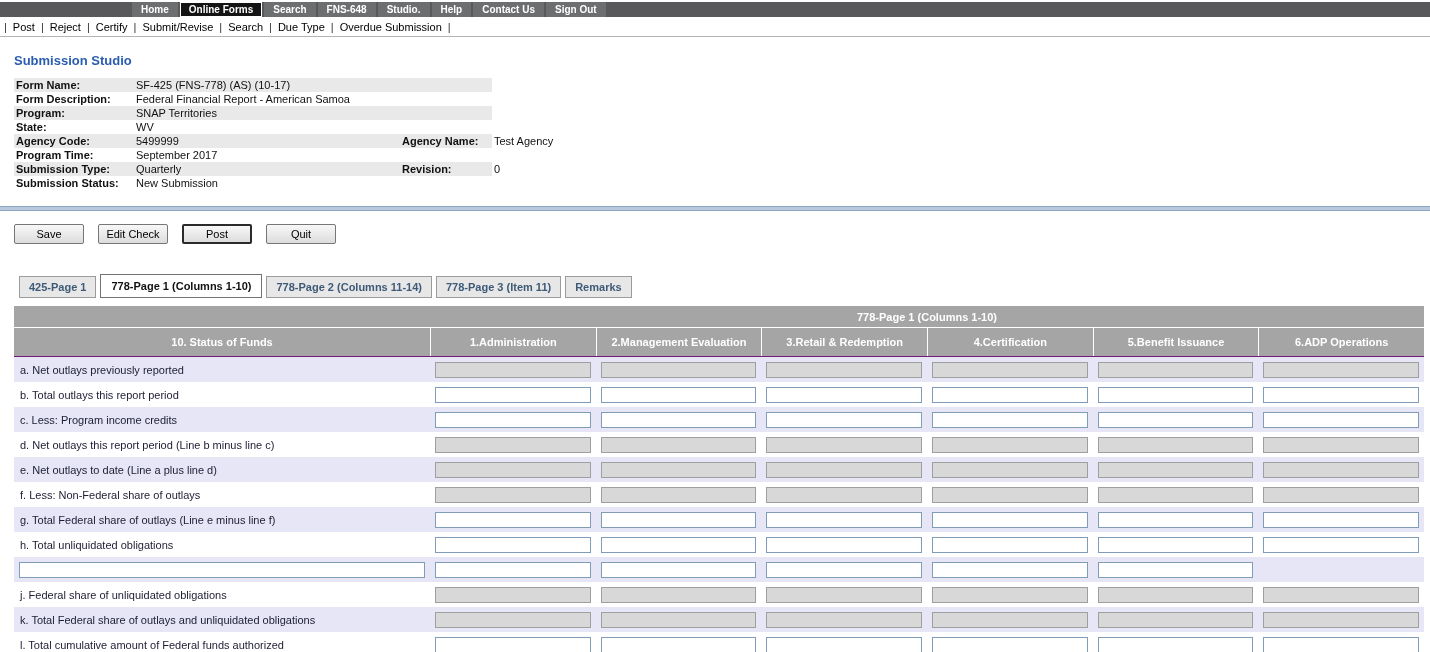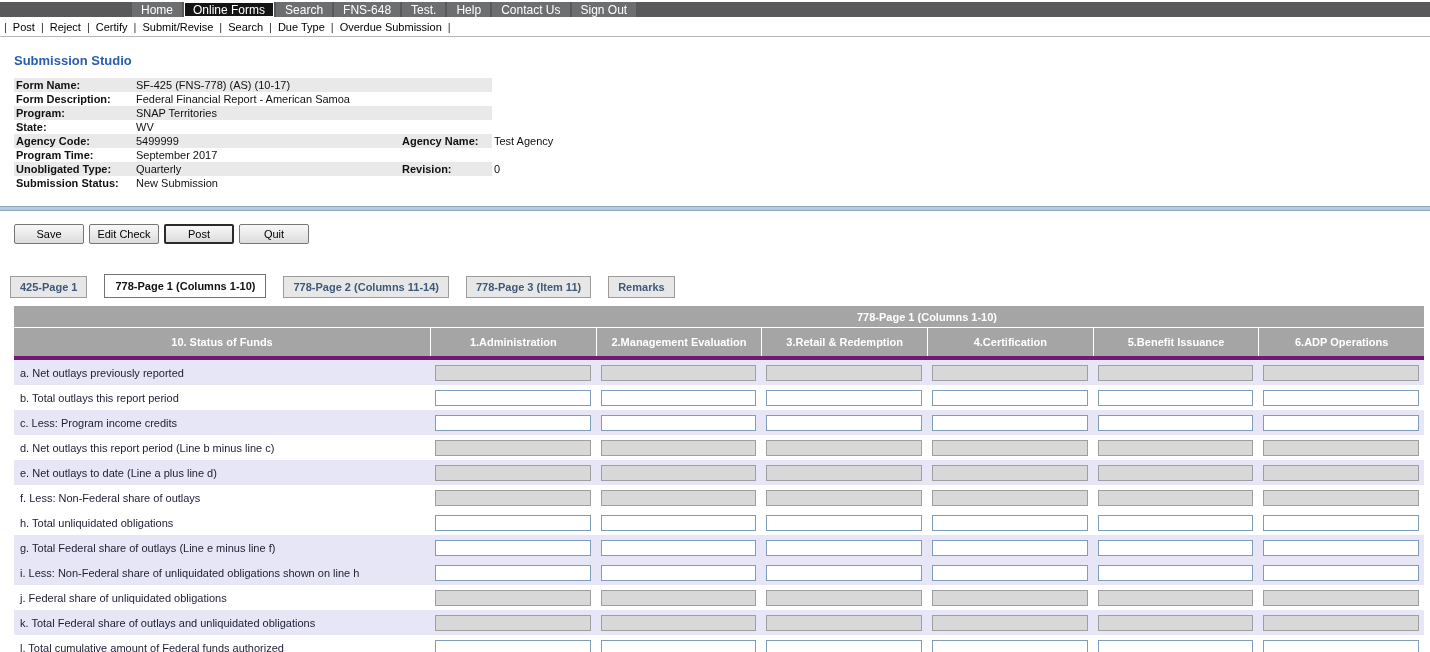"Home" .nav-item { font-size: 12px -> 10px; font-weight: normal -> bold }
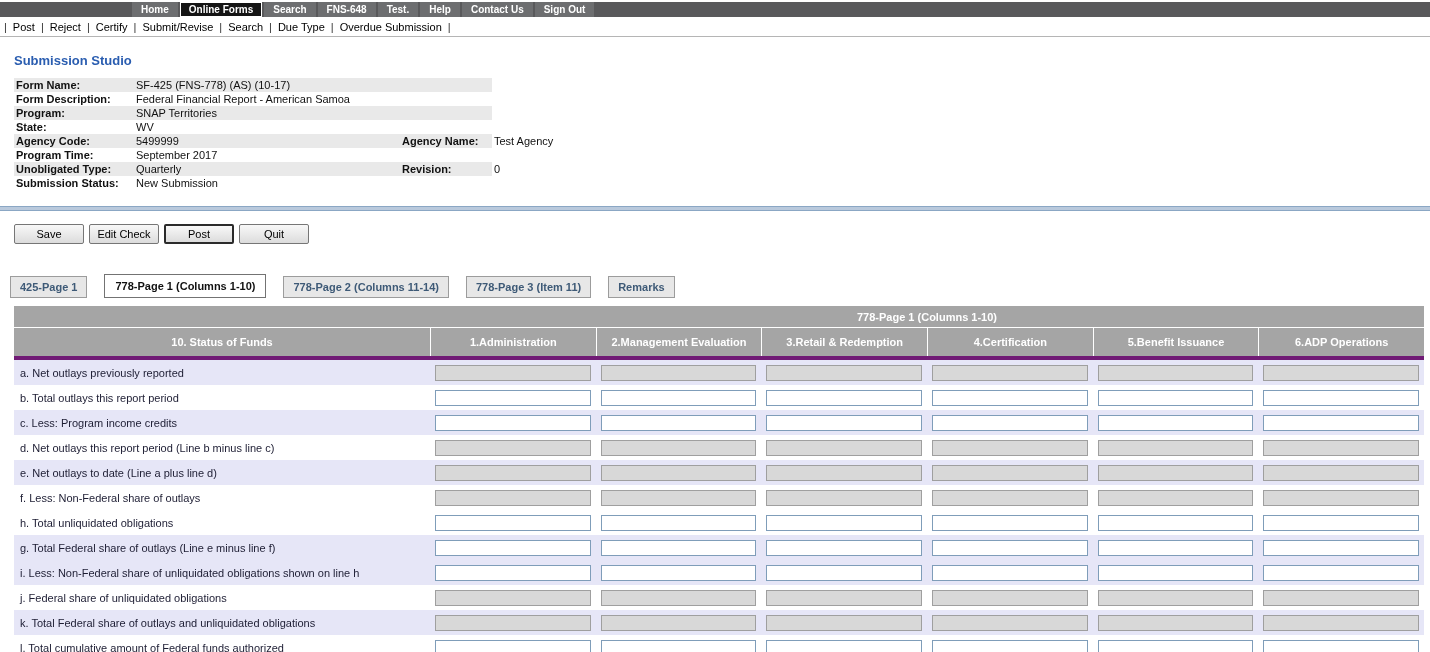"Test." a.nav-item { text: Test -> Studio }
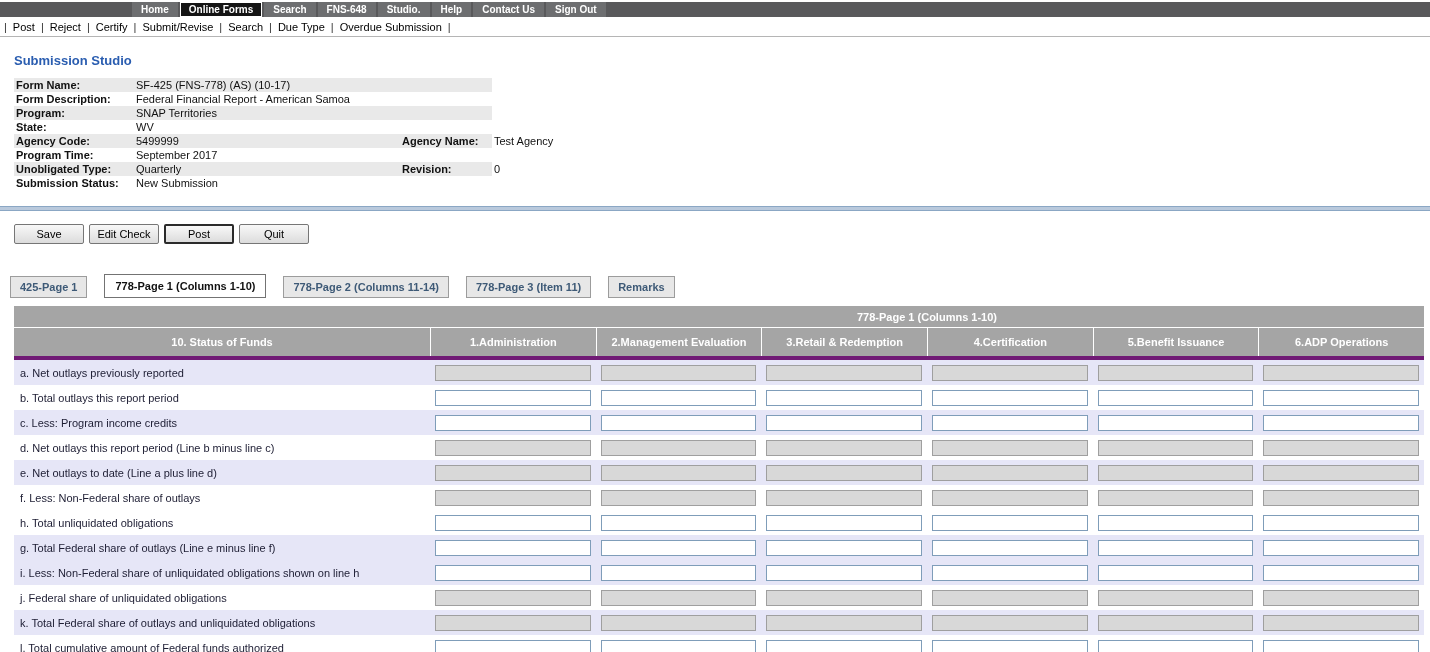"Unobligated Type:" div.c0 { text: Unobligated -> Submission }
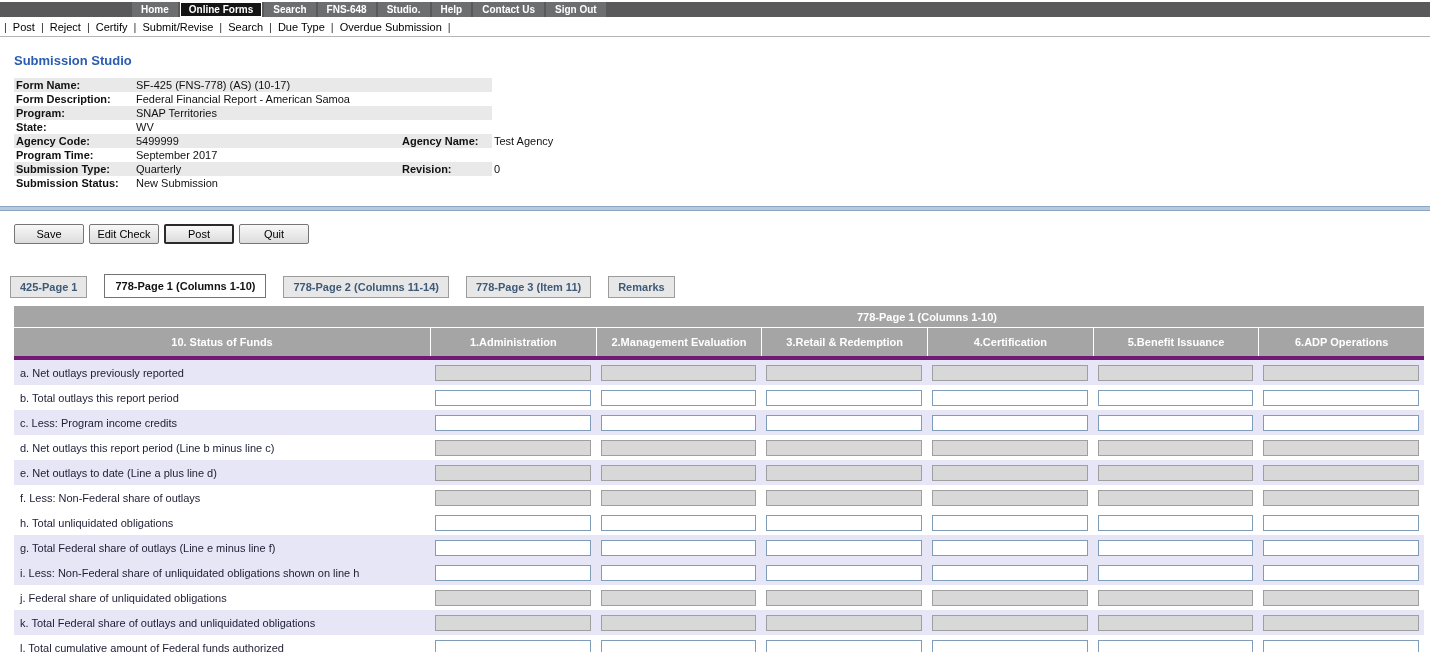"Save" .btn-row { gap: 5px -> 14px }
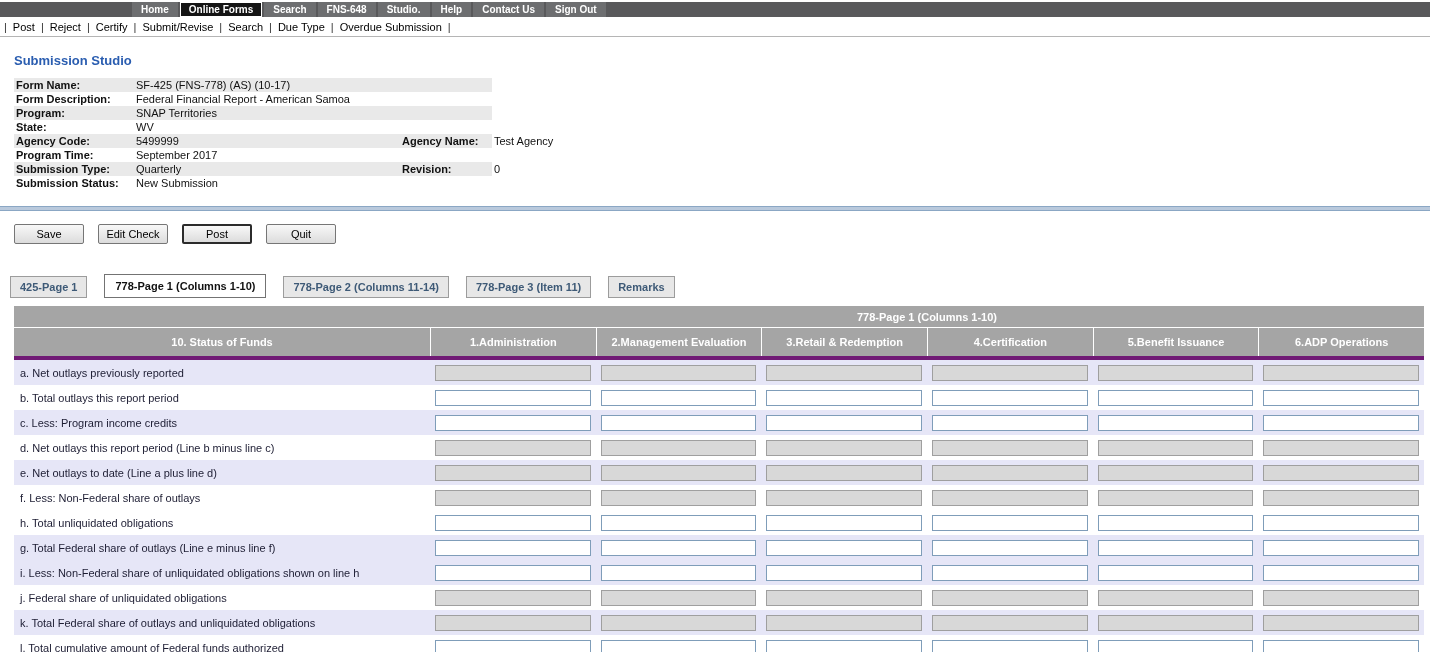"425-Page 1" .tabs { gap: 17px -> 4px; margin: 30px 0 0 10px -> 30px 0 0 19px }
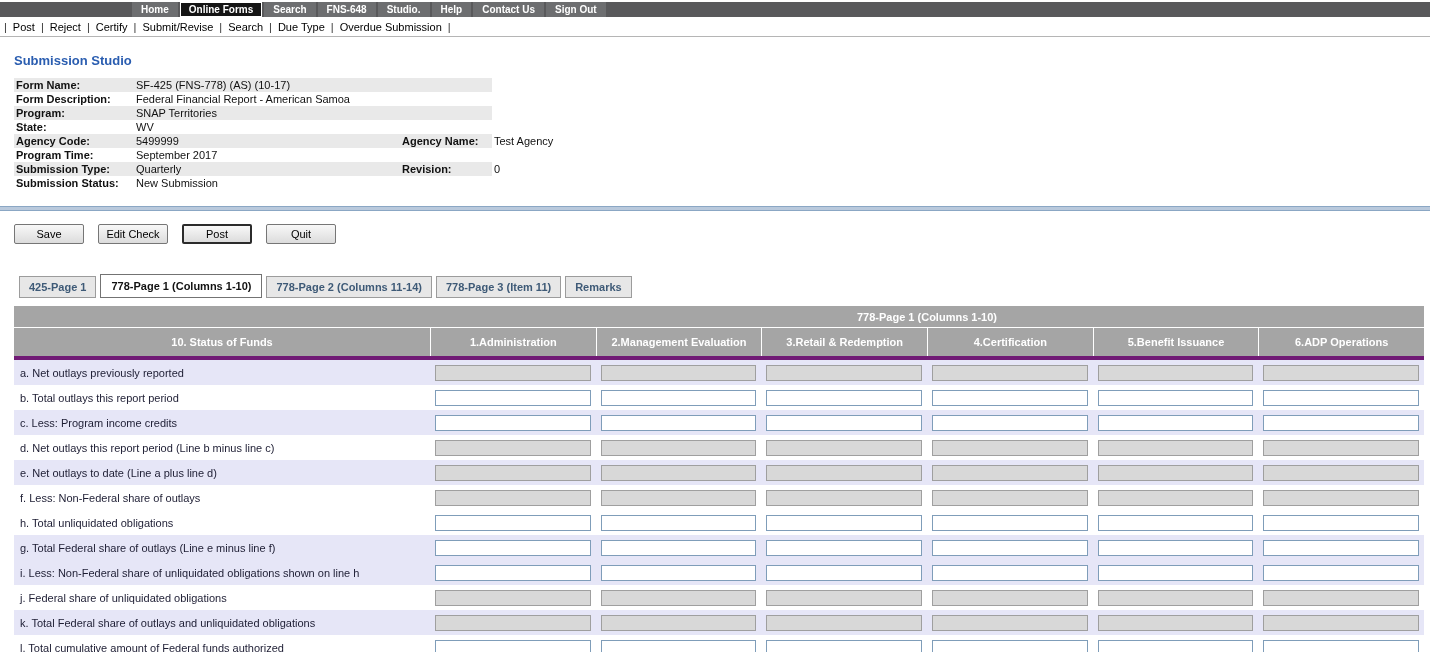"10. Status of Funds" .ghead { border-bottom: 4px solid #701a75 -> 1px solid #701a75 }
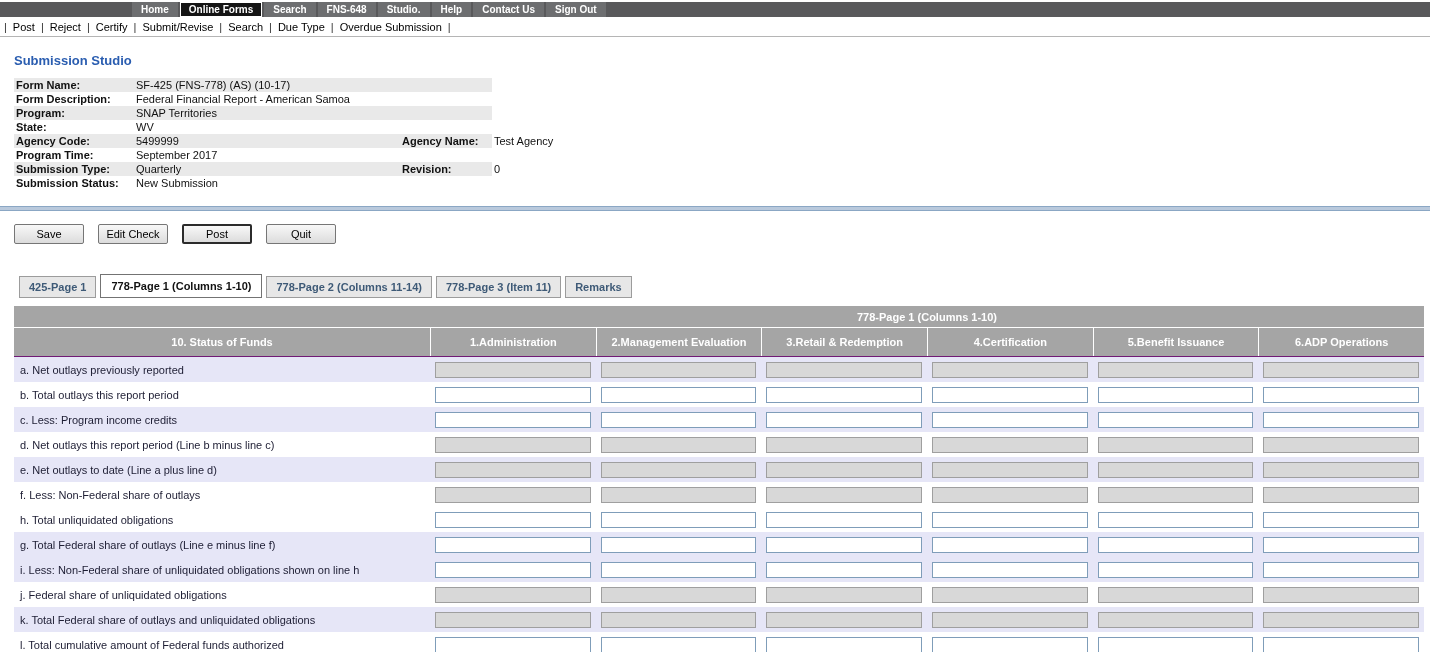"h. Total unliquidated obligations" div.grid-row { order: before "g. Total Federal share of" -> after "g. Total Federal share of" }
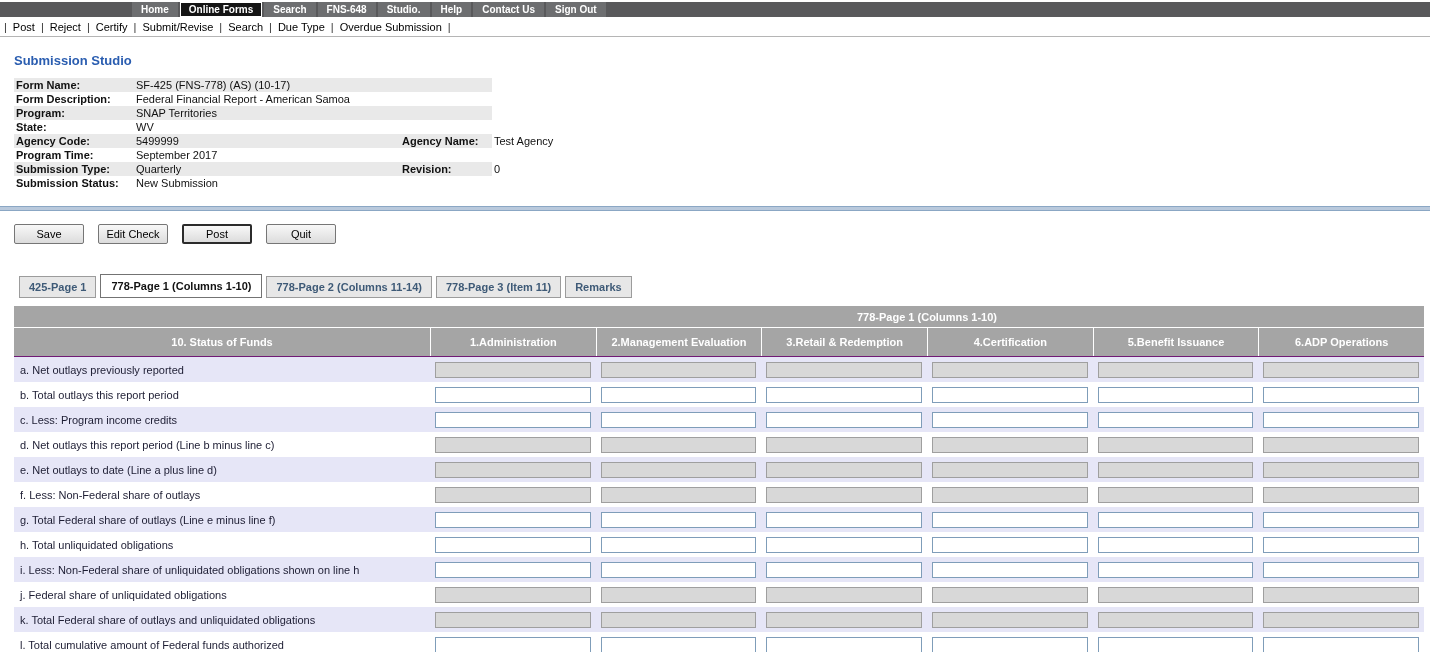"i. Less: Non-Federal share of" div.row-label { html: <div>i. Less: Non-Federal share of unliquidated obligations shown on line h</div> -> none }
